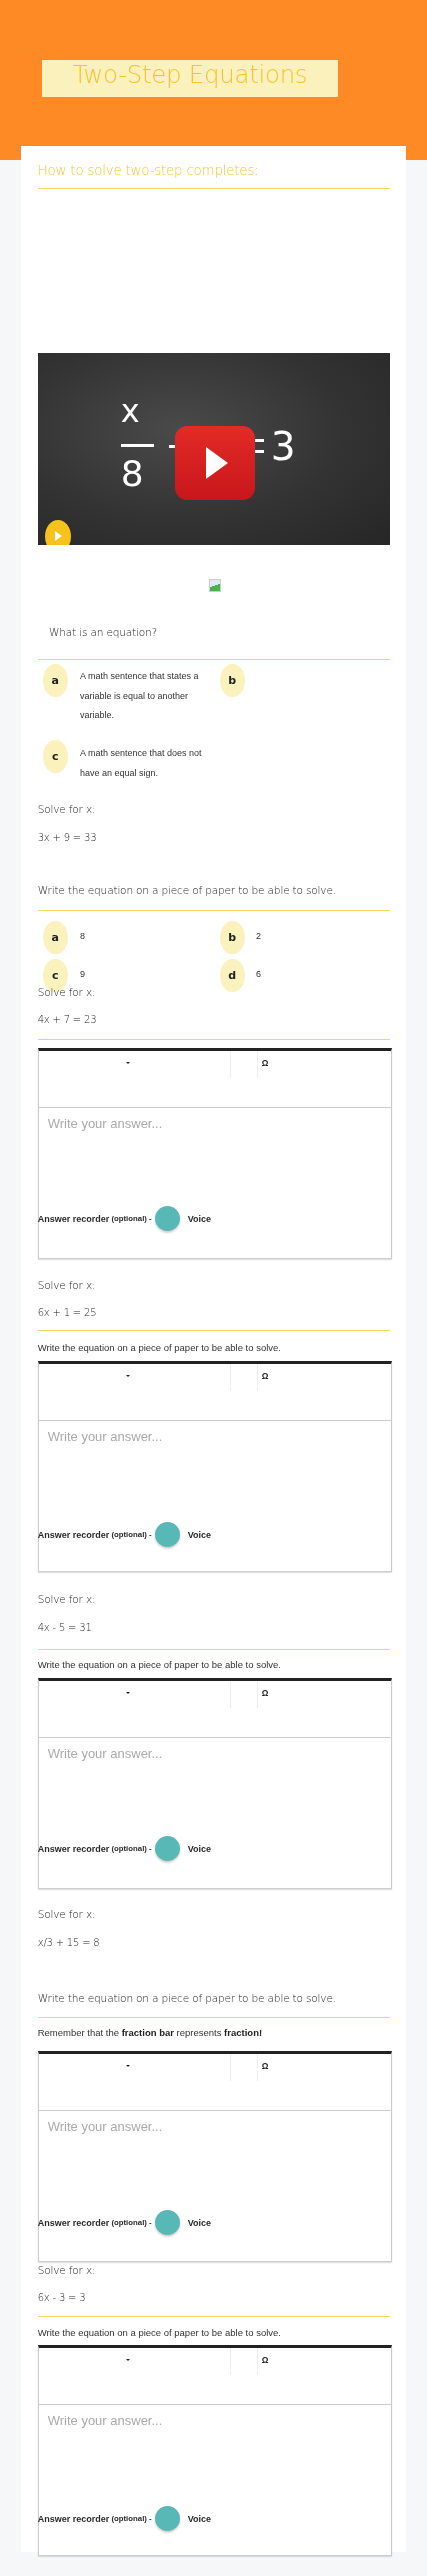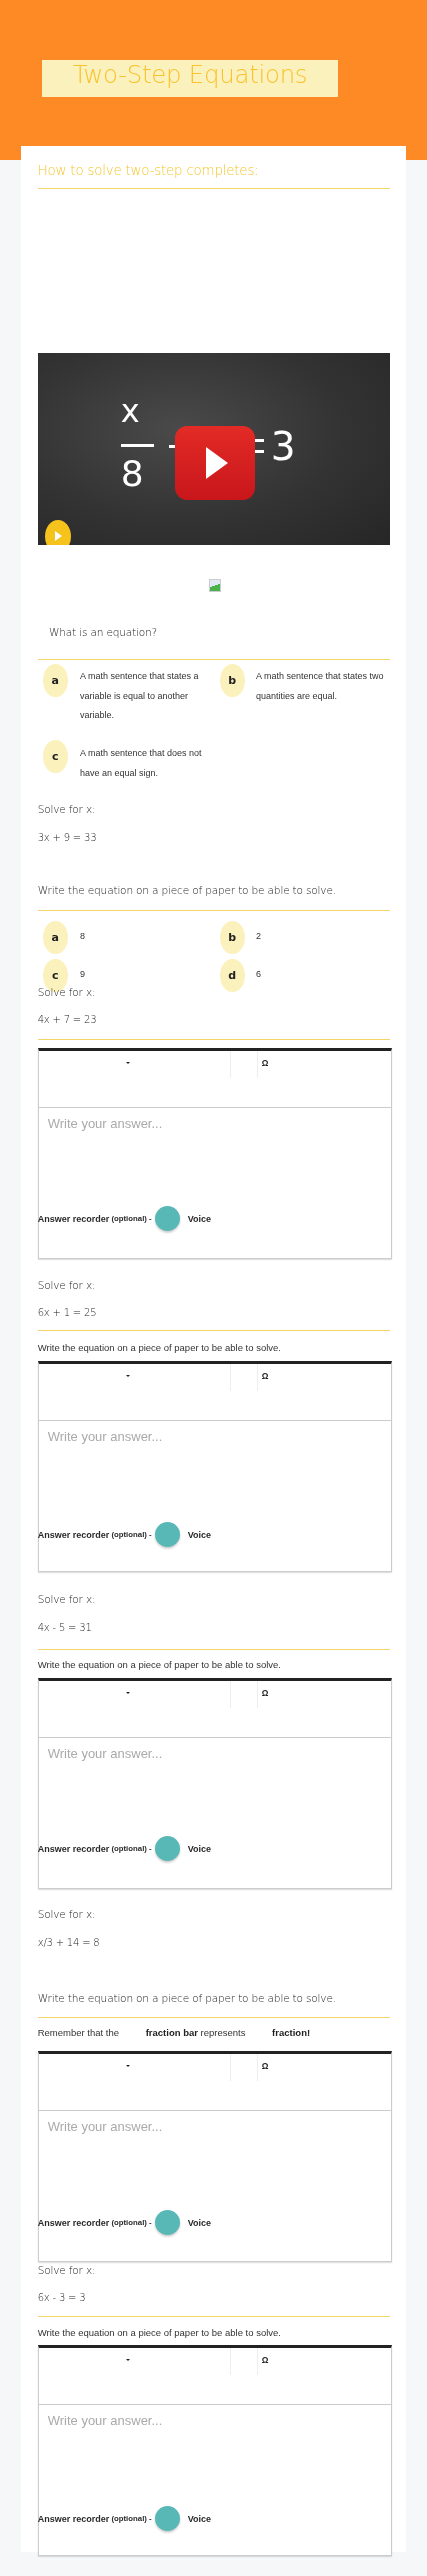"A math sentence that states two" div.opt-text { html: <div>A math sentence that states two quantities are equal.</div> -> none }
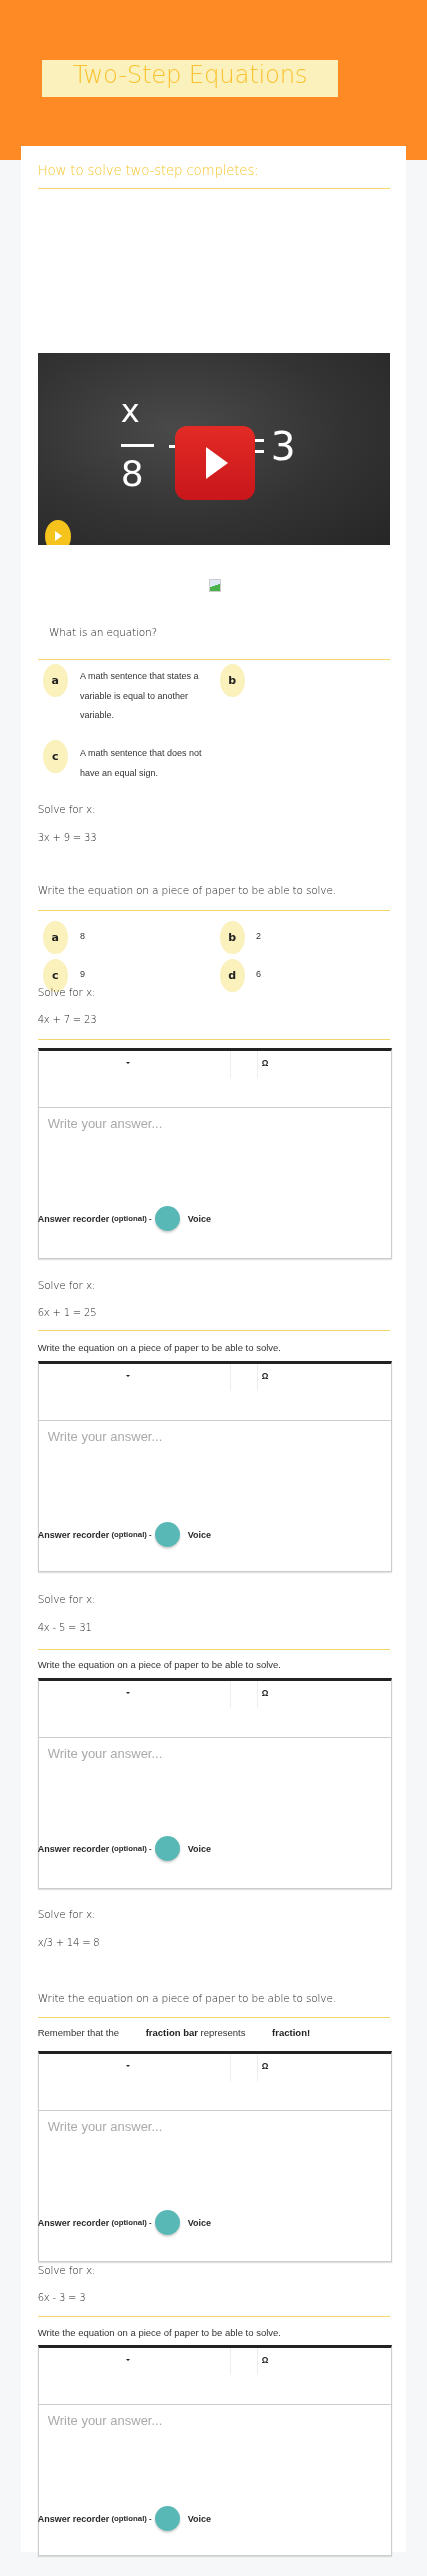"x/3 + 14 = 8" div.abs { text: 14 -> 15 }
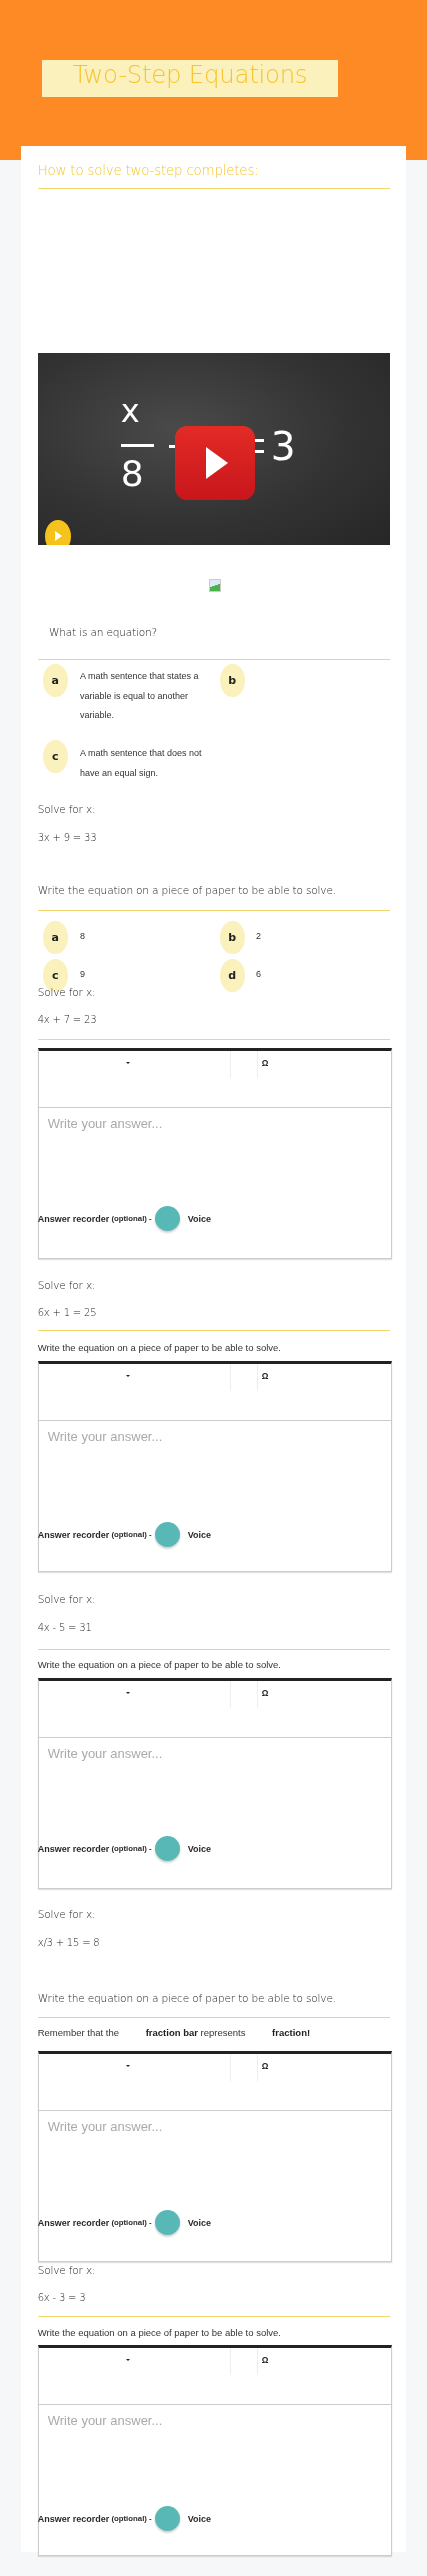"fraction bar" b { margin-left: 24px -> none }
